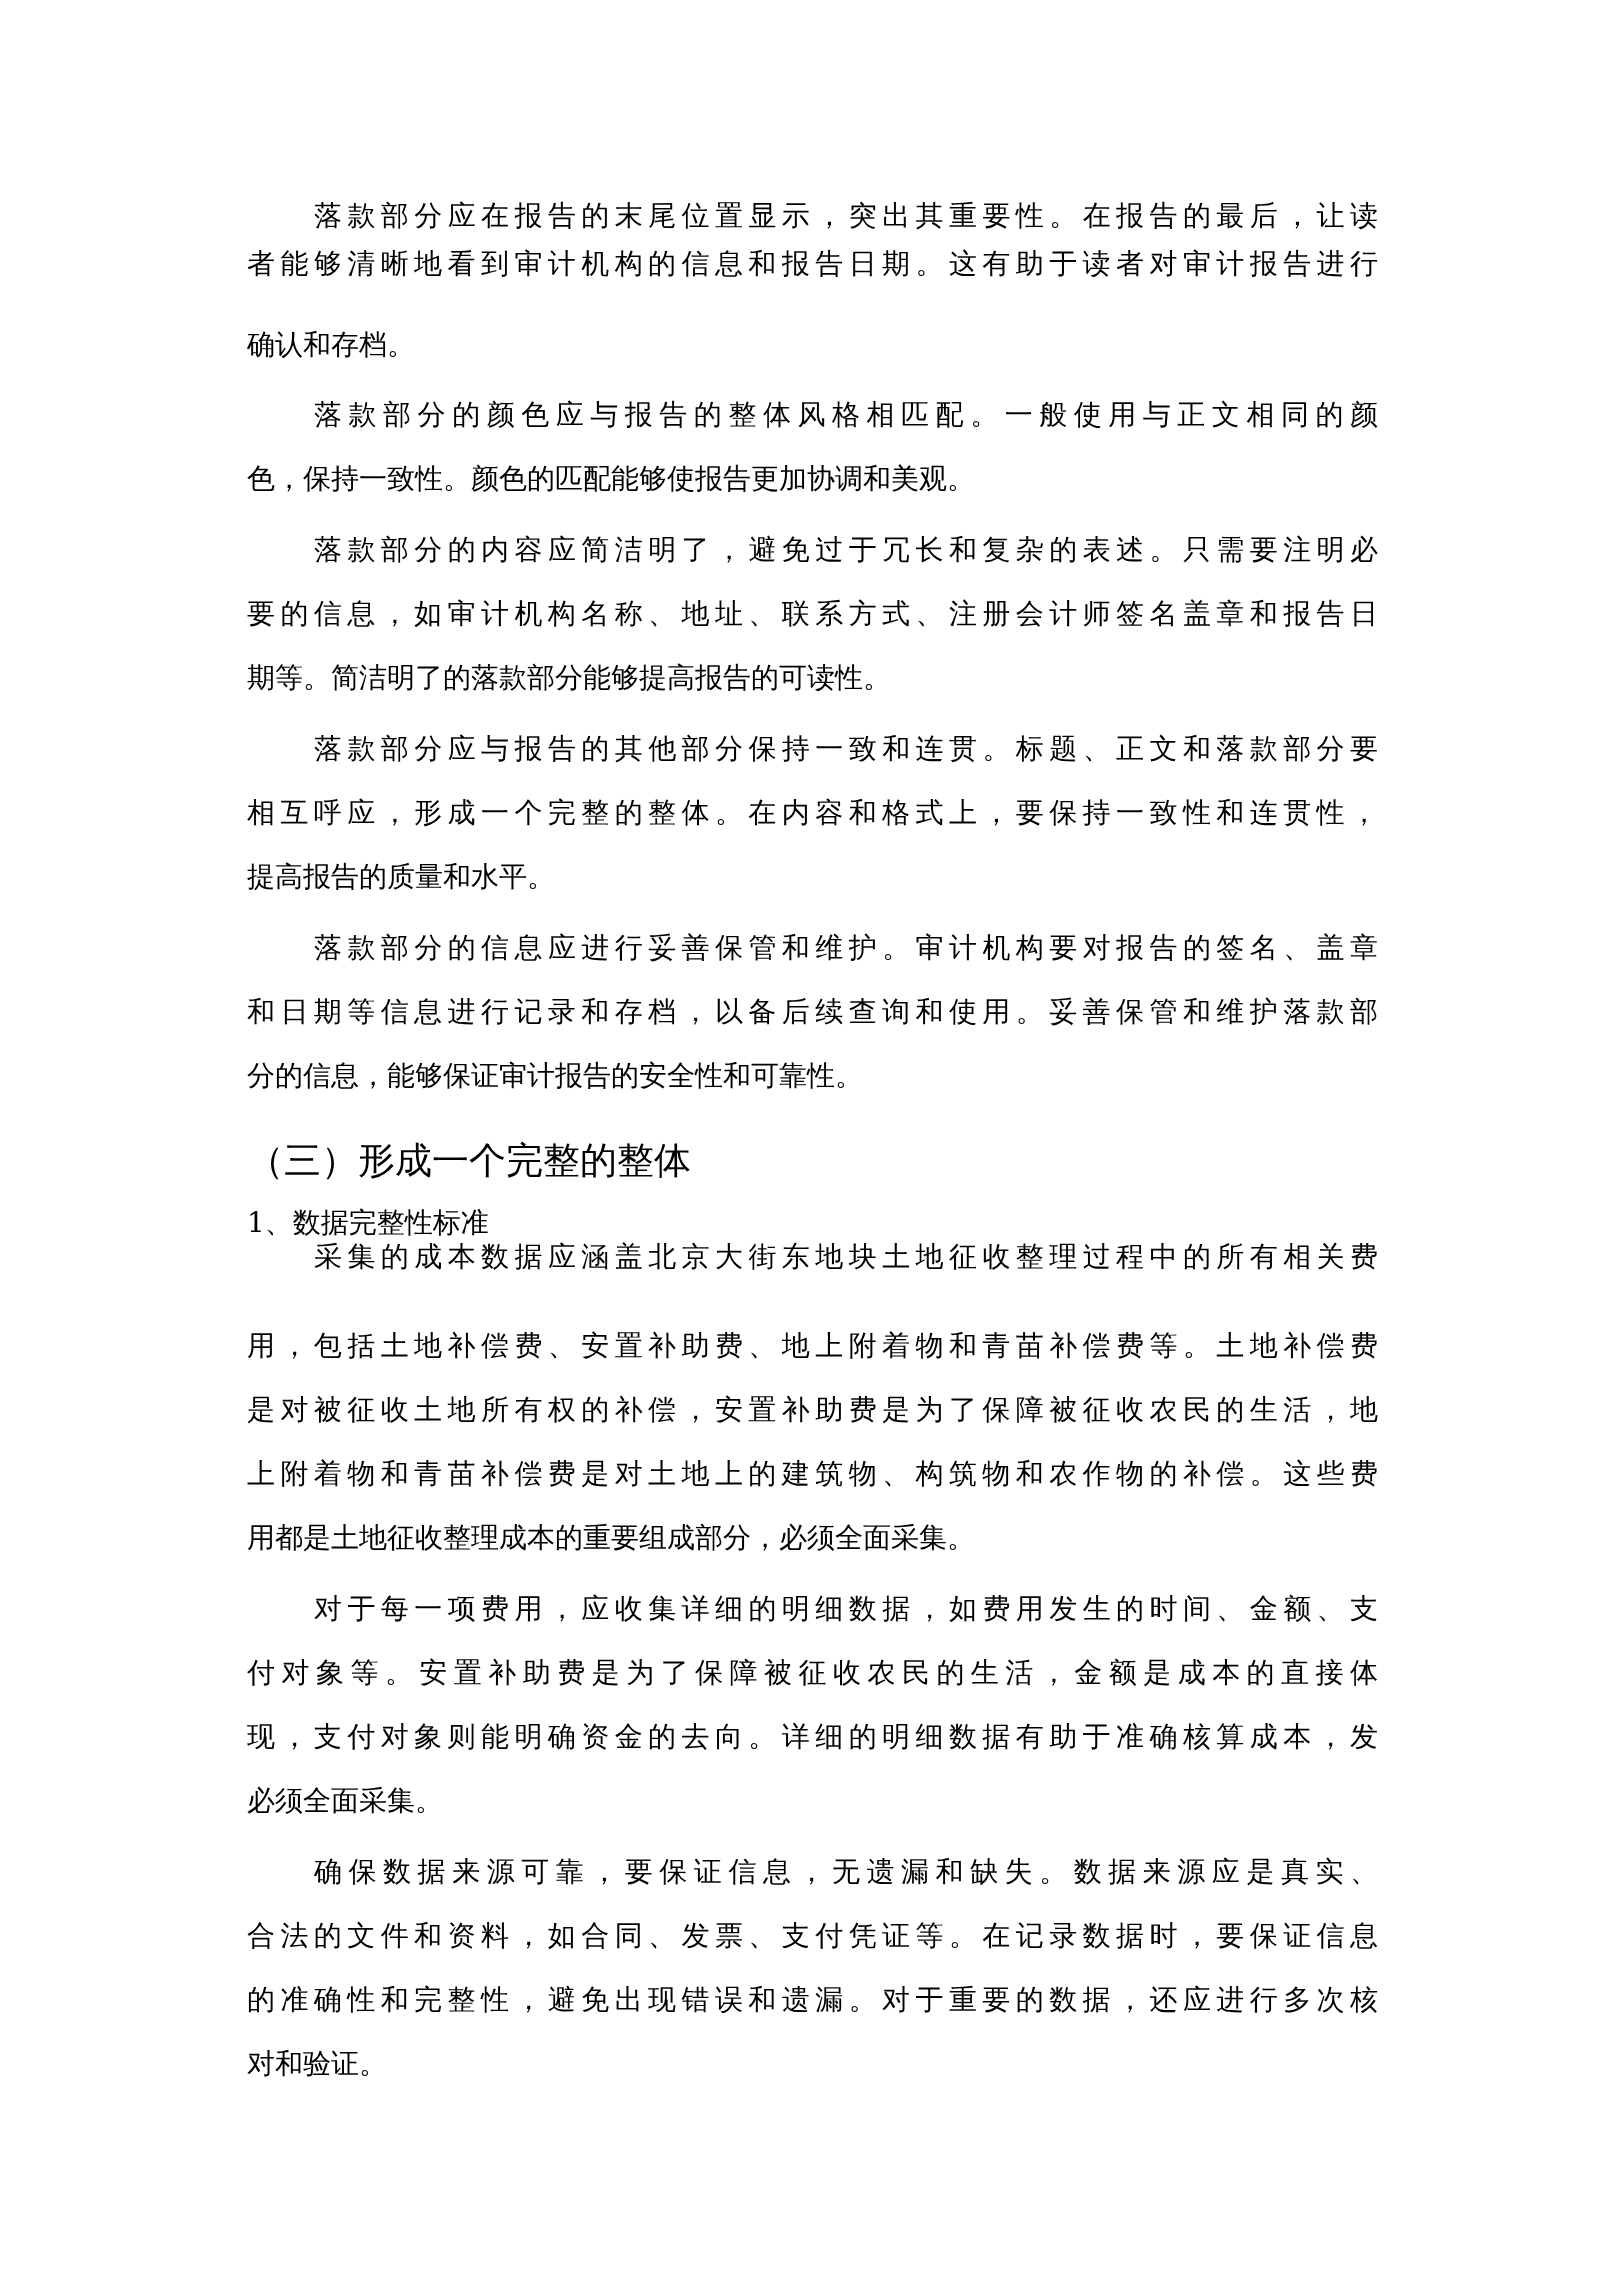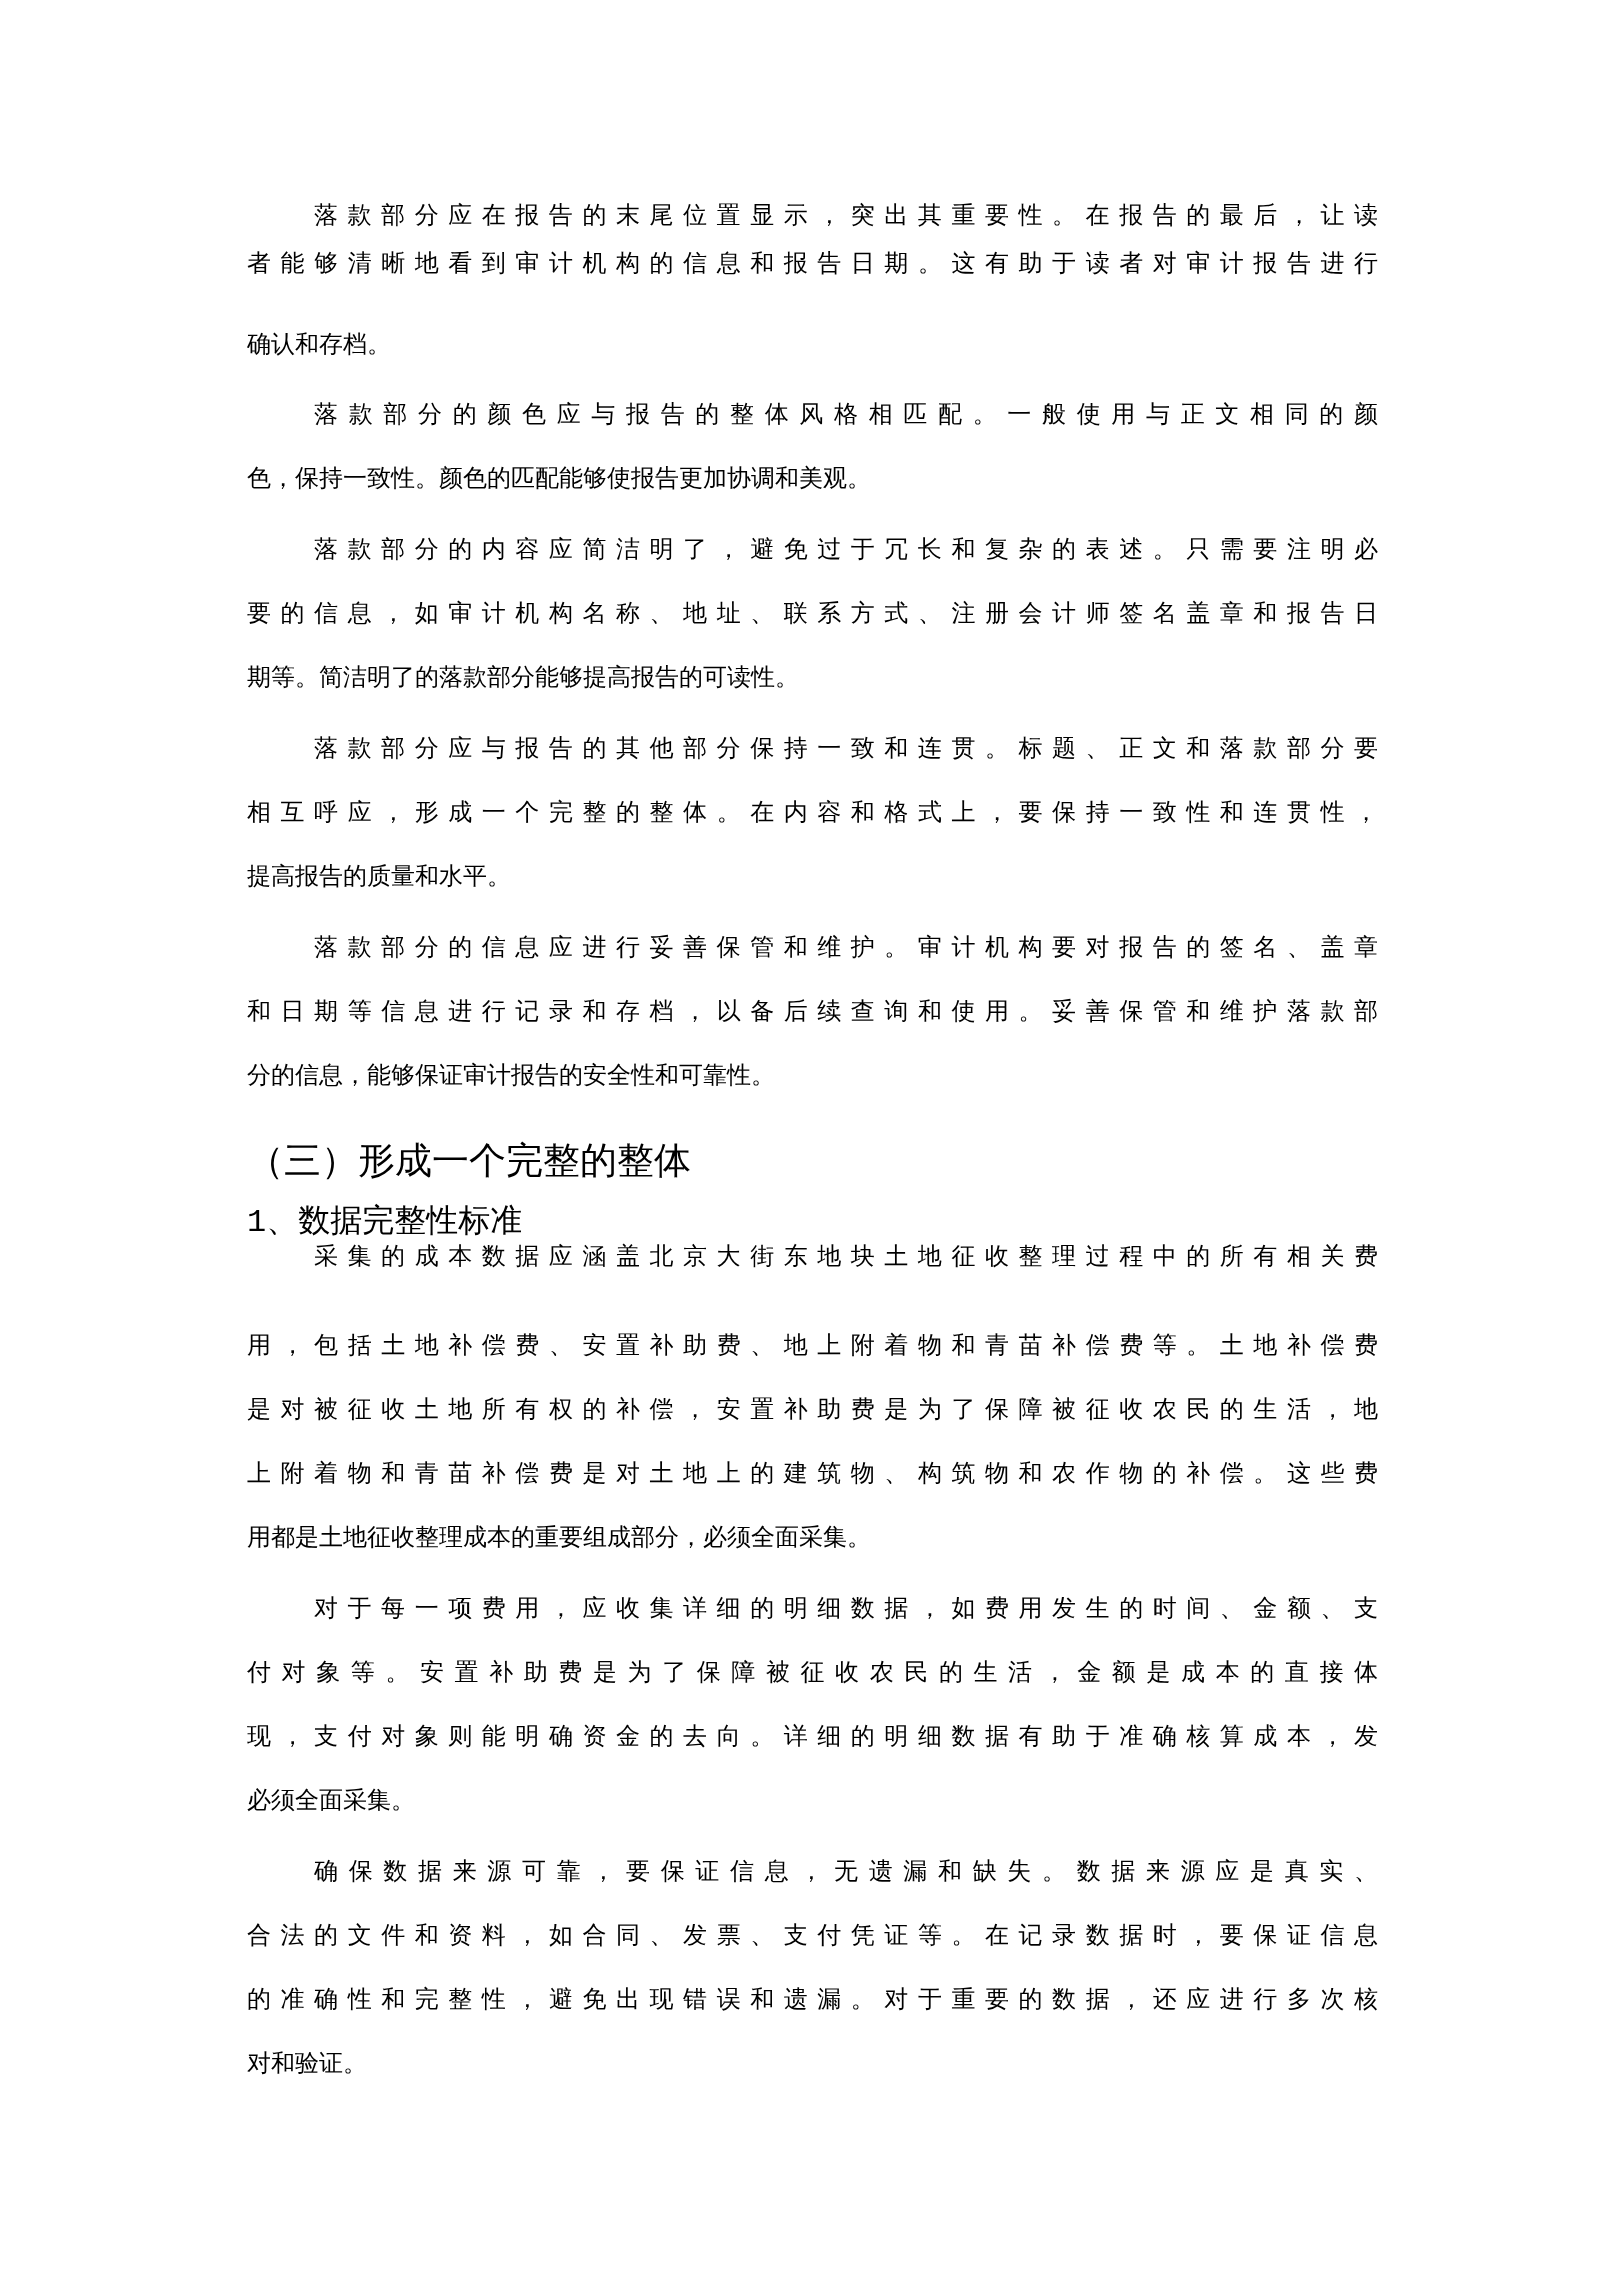"落款部分应在报告的末尾位置显示，突出其重要性。在报告的最后，让读" .line { font-size: 24px -> 28px }
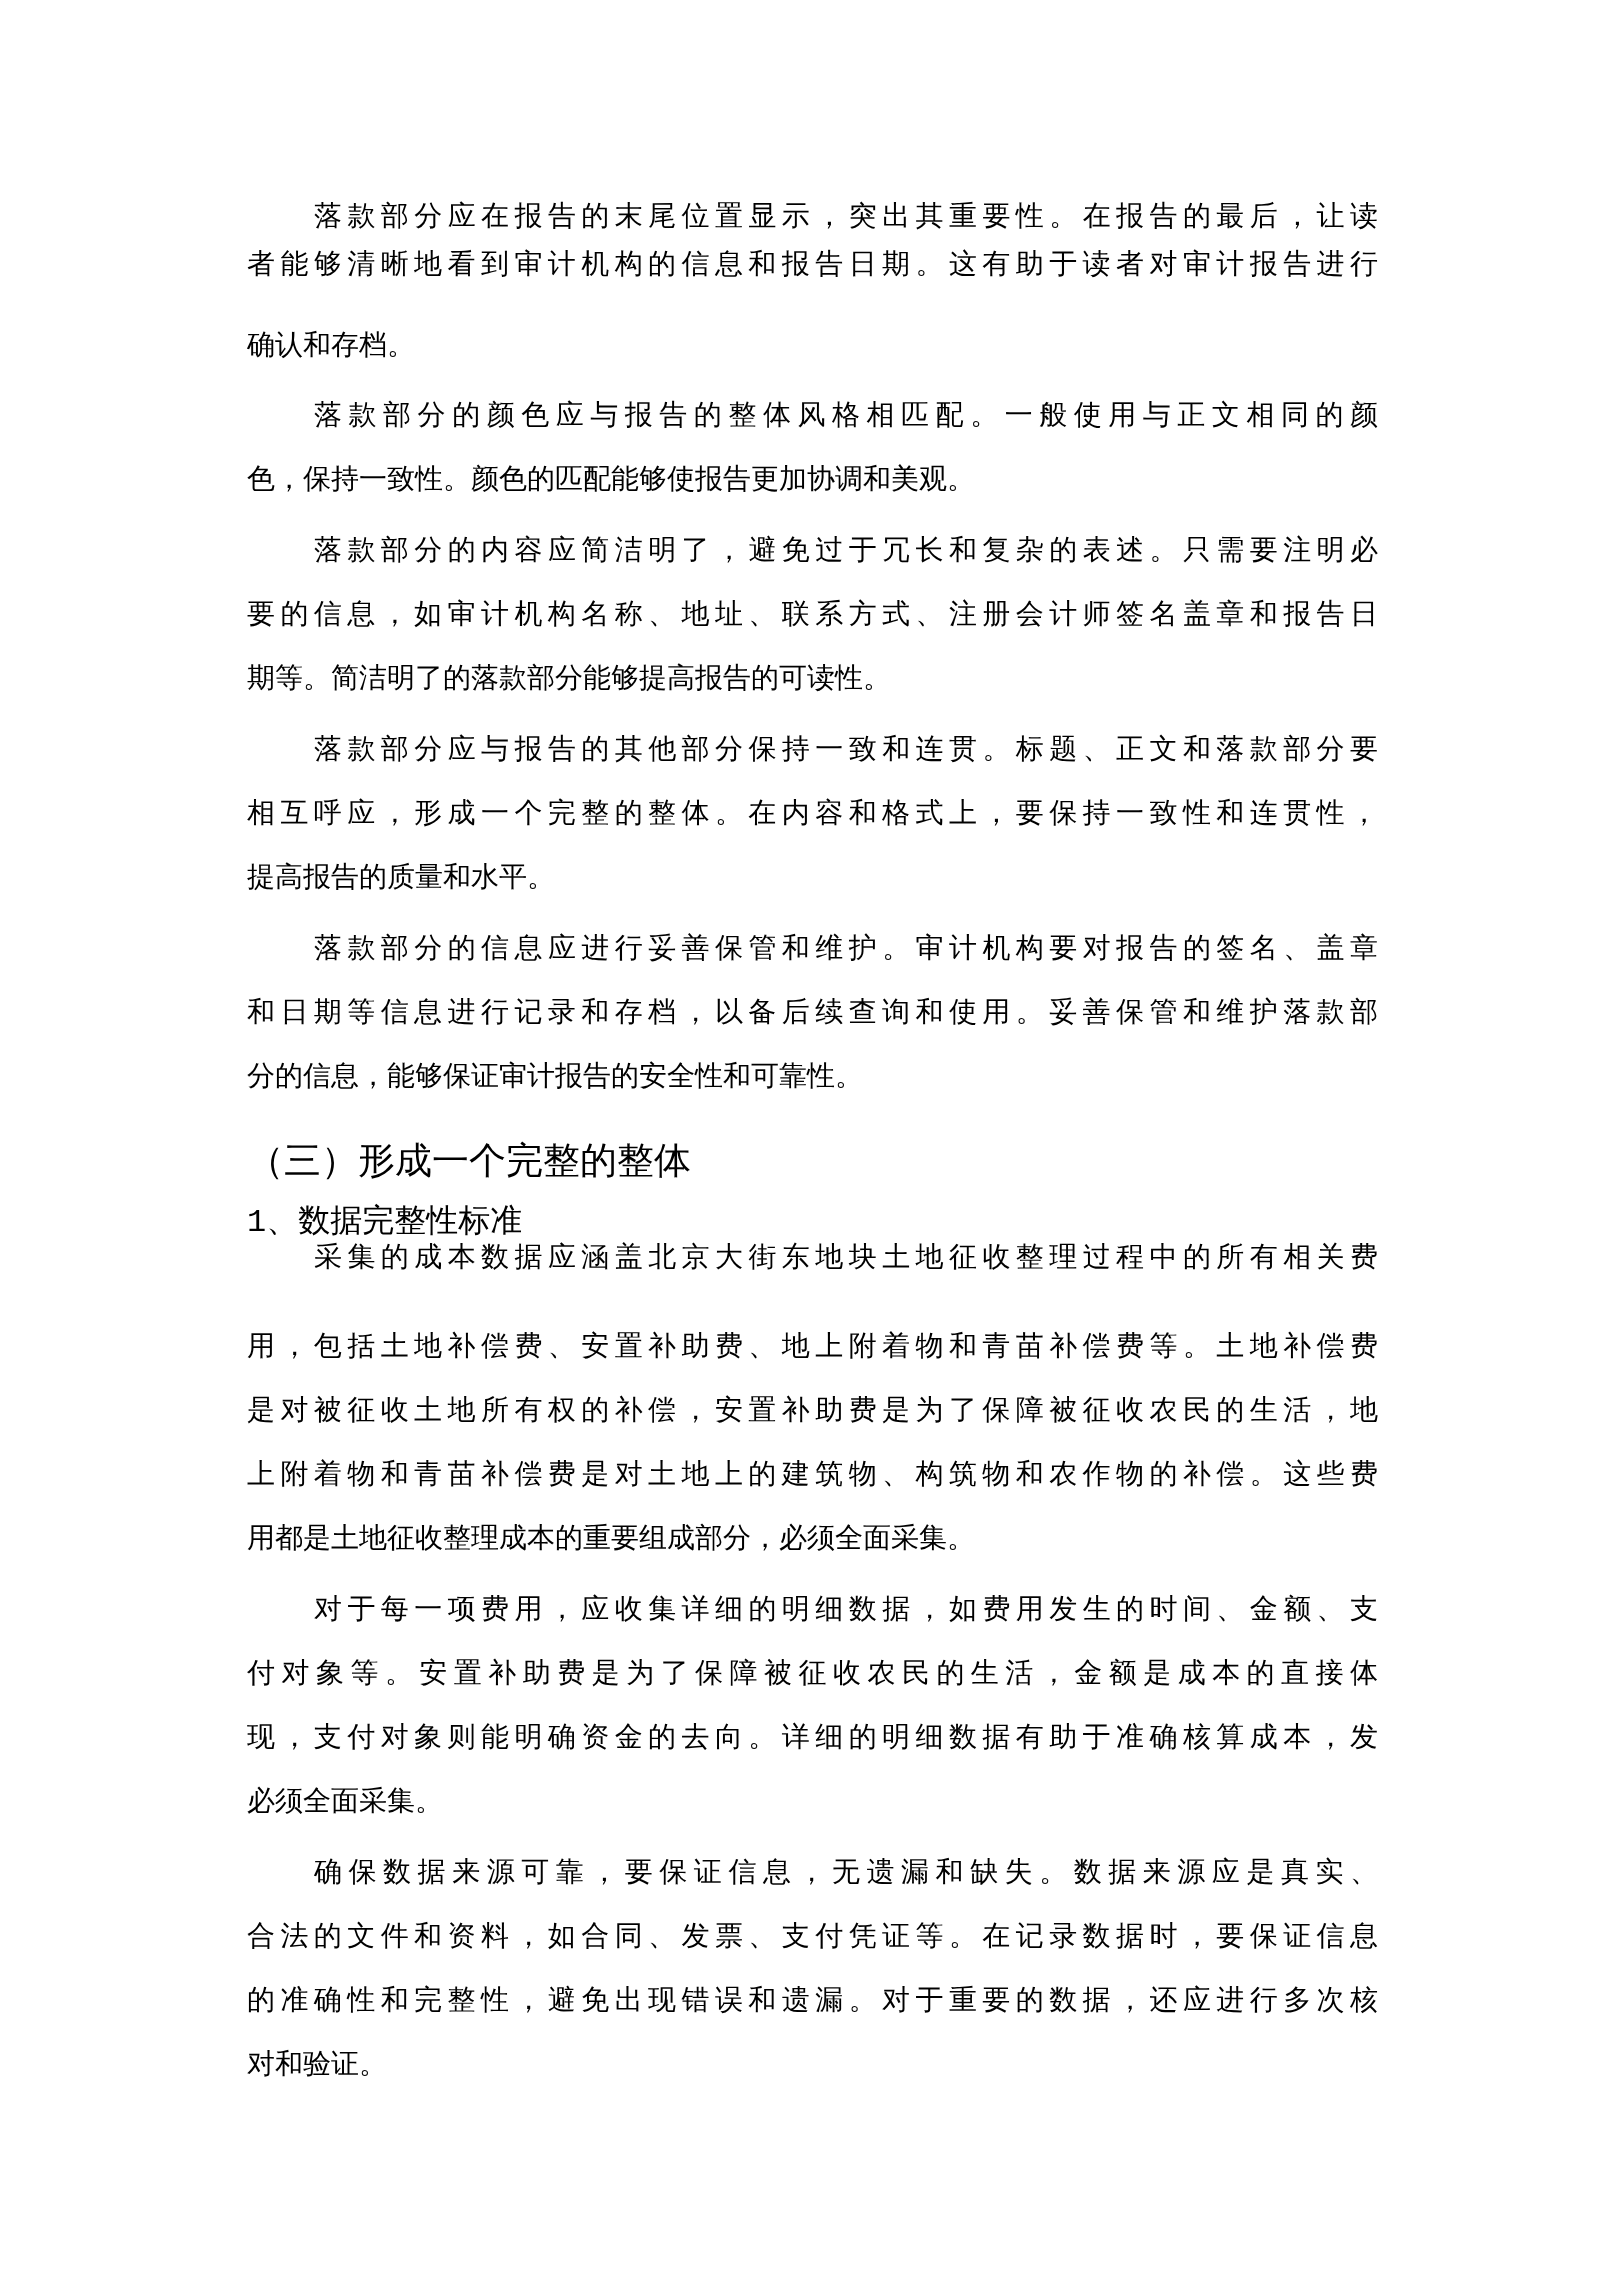"1、数据完整性标准" .h4 { font-family: Liberation Mono, monospace -> none; font-size: 32px -> 28px }
